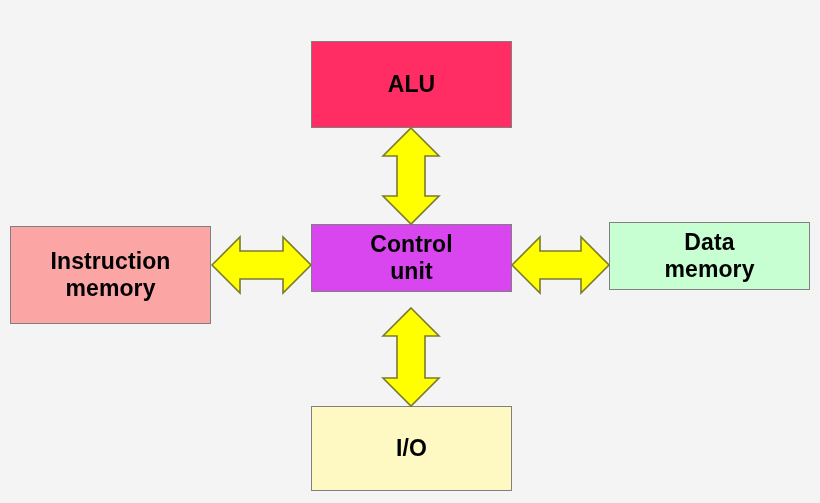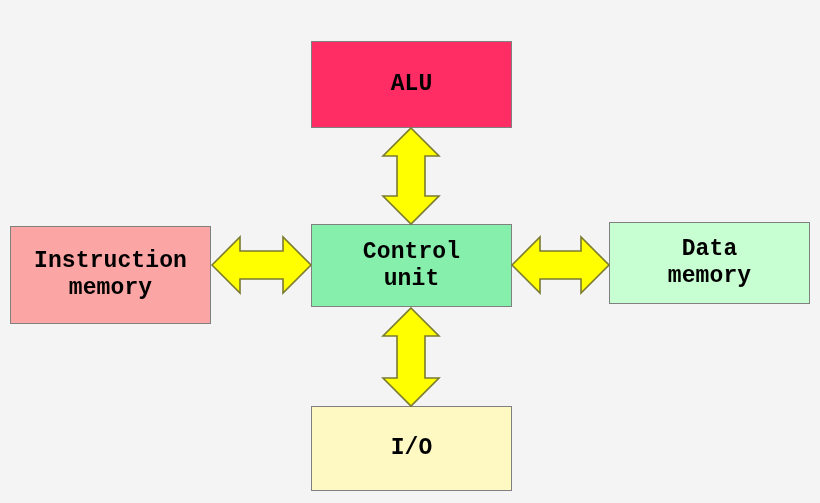"ALU" .node-label { font-family: Liberation Mono, monospace -> Liberation Sans, sans-serif }
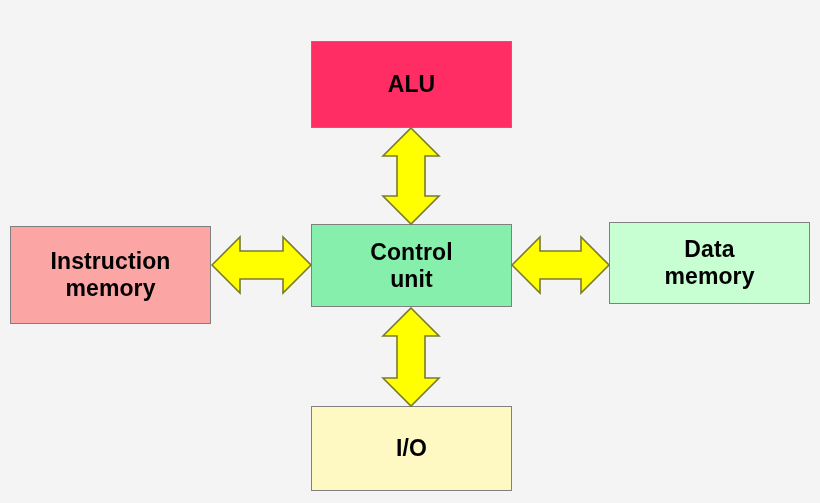"Control" #node-control-unit { background: #86efac -> #d946ef; height: 83px -> 68px }
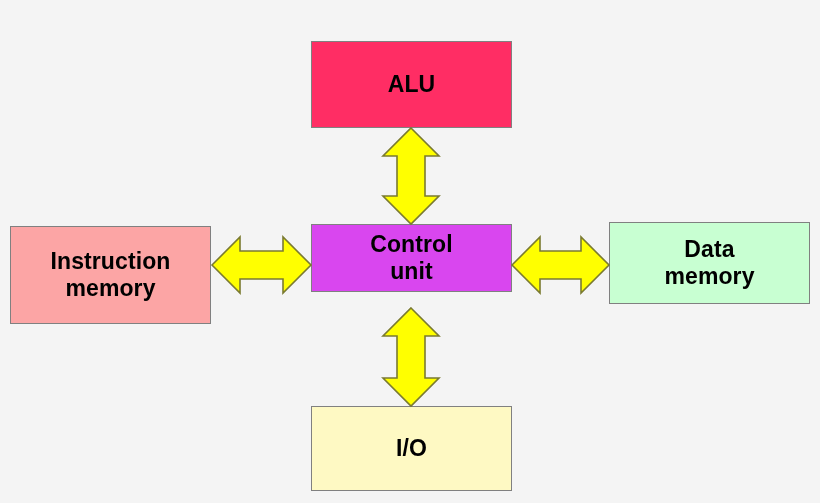"Data" #node-data-memory { height: 82px -> 68px }
